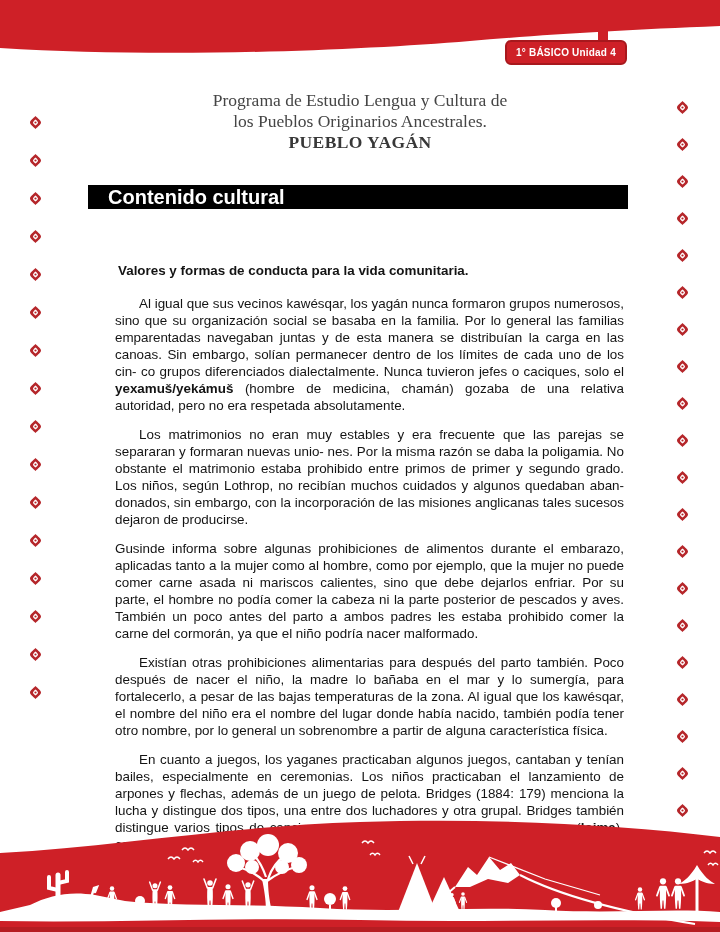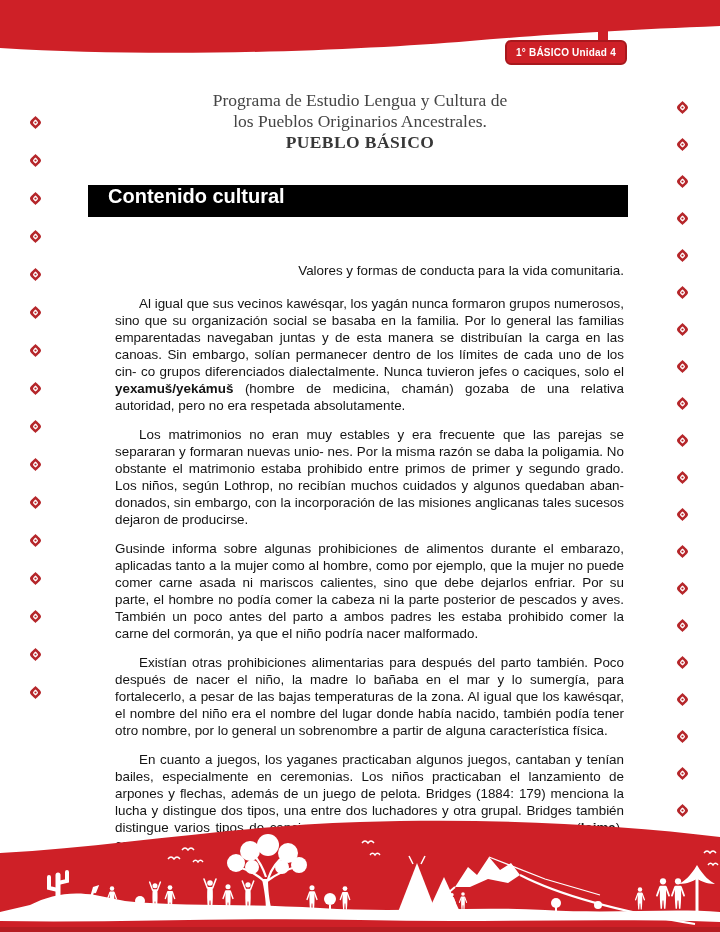"PUEBLO BÁSICO" div.l3 { text: BÁSICO -> YAGÁN }
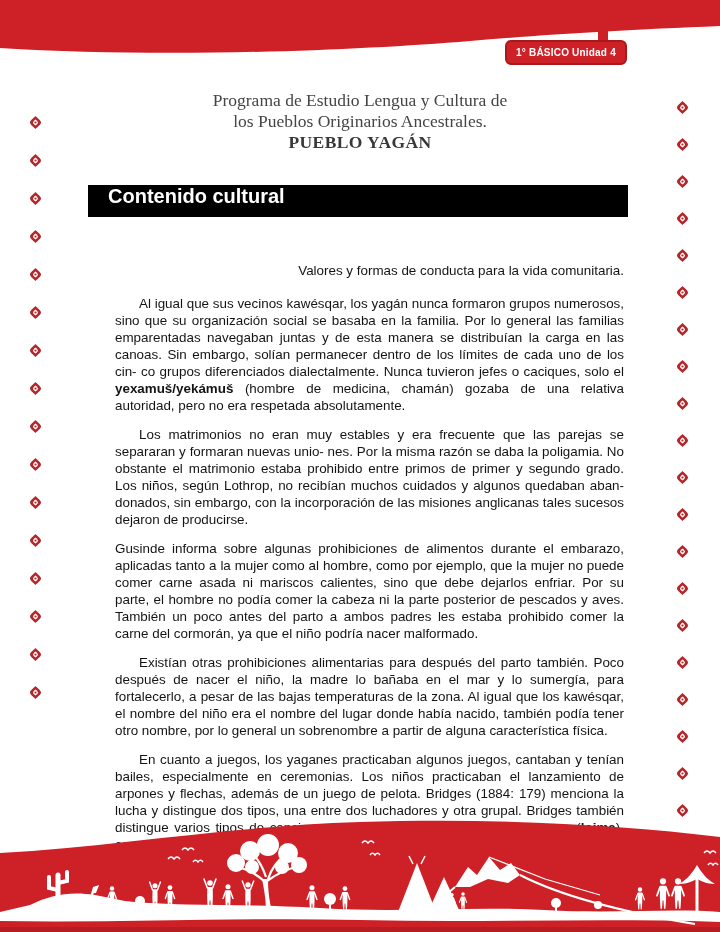"Contenido cultural" .section-banner { align-items: flex-start -> flex-end; height: 32px -> 24px }
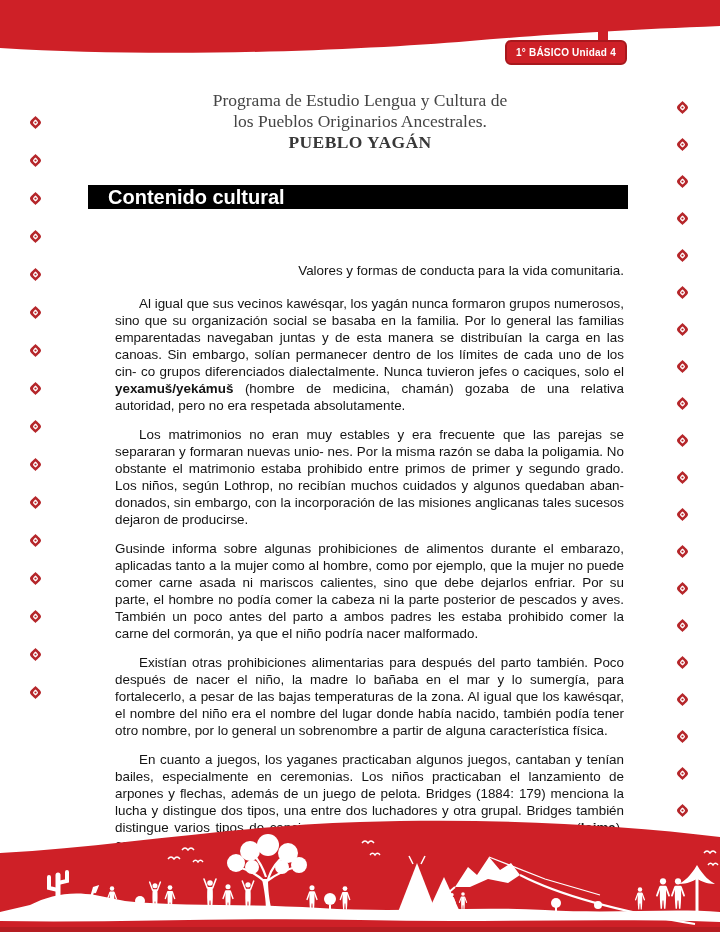"Valores y formas de conducta" .subtitle { font-weight: normal -> bold; margin: 8px 0 16px 6px -> 8px 0 16px 14px; text-align: right -> left }
